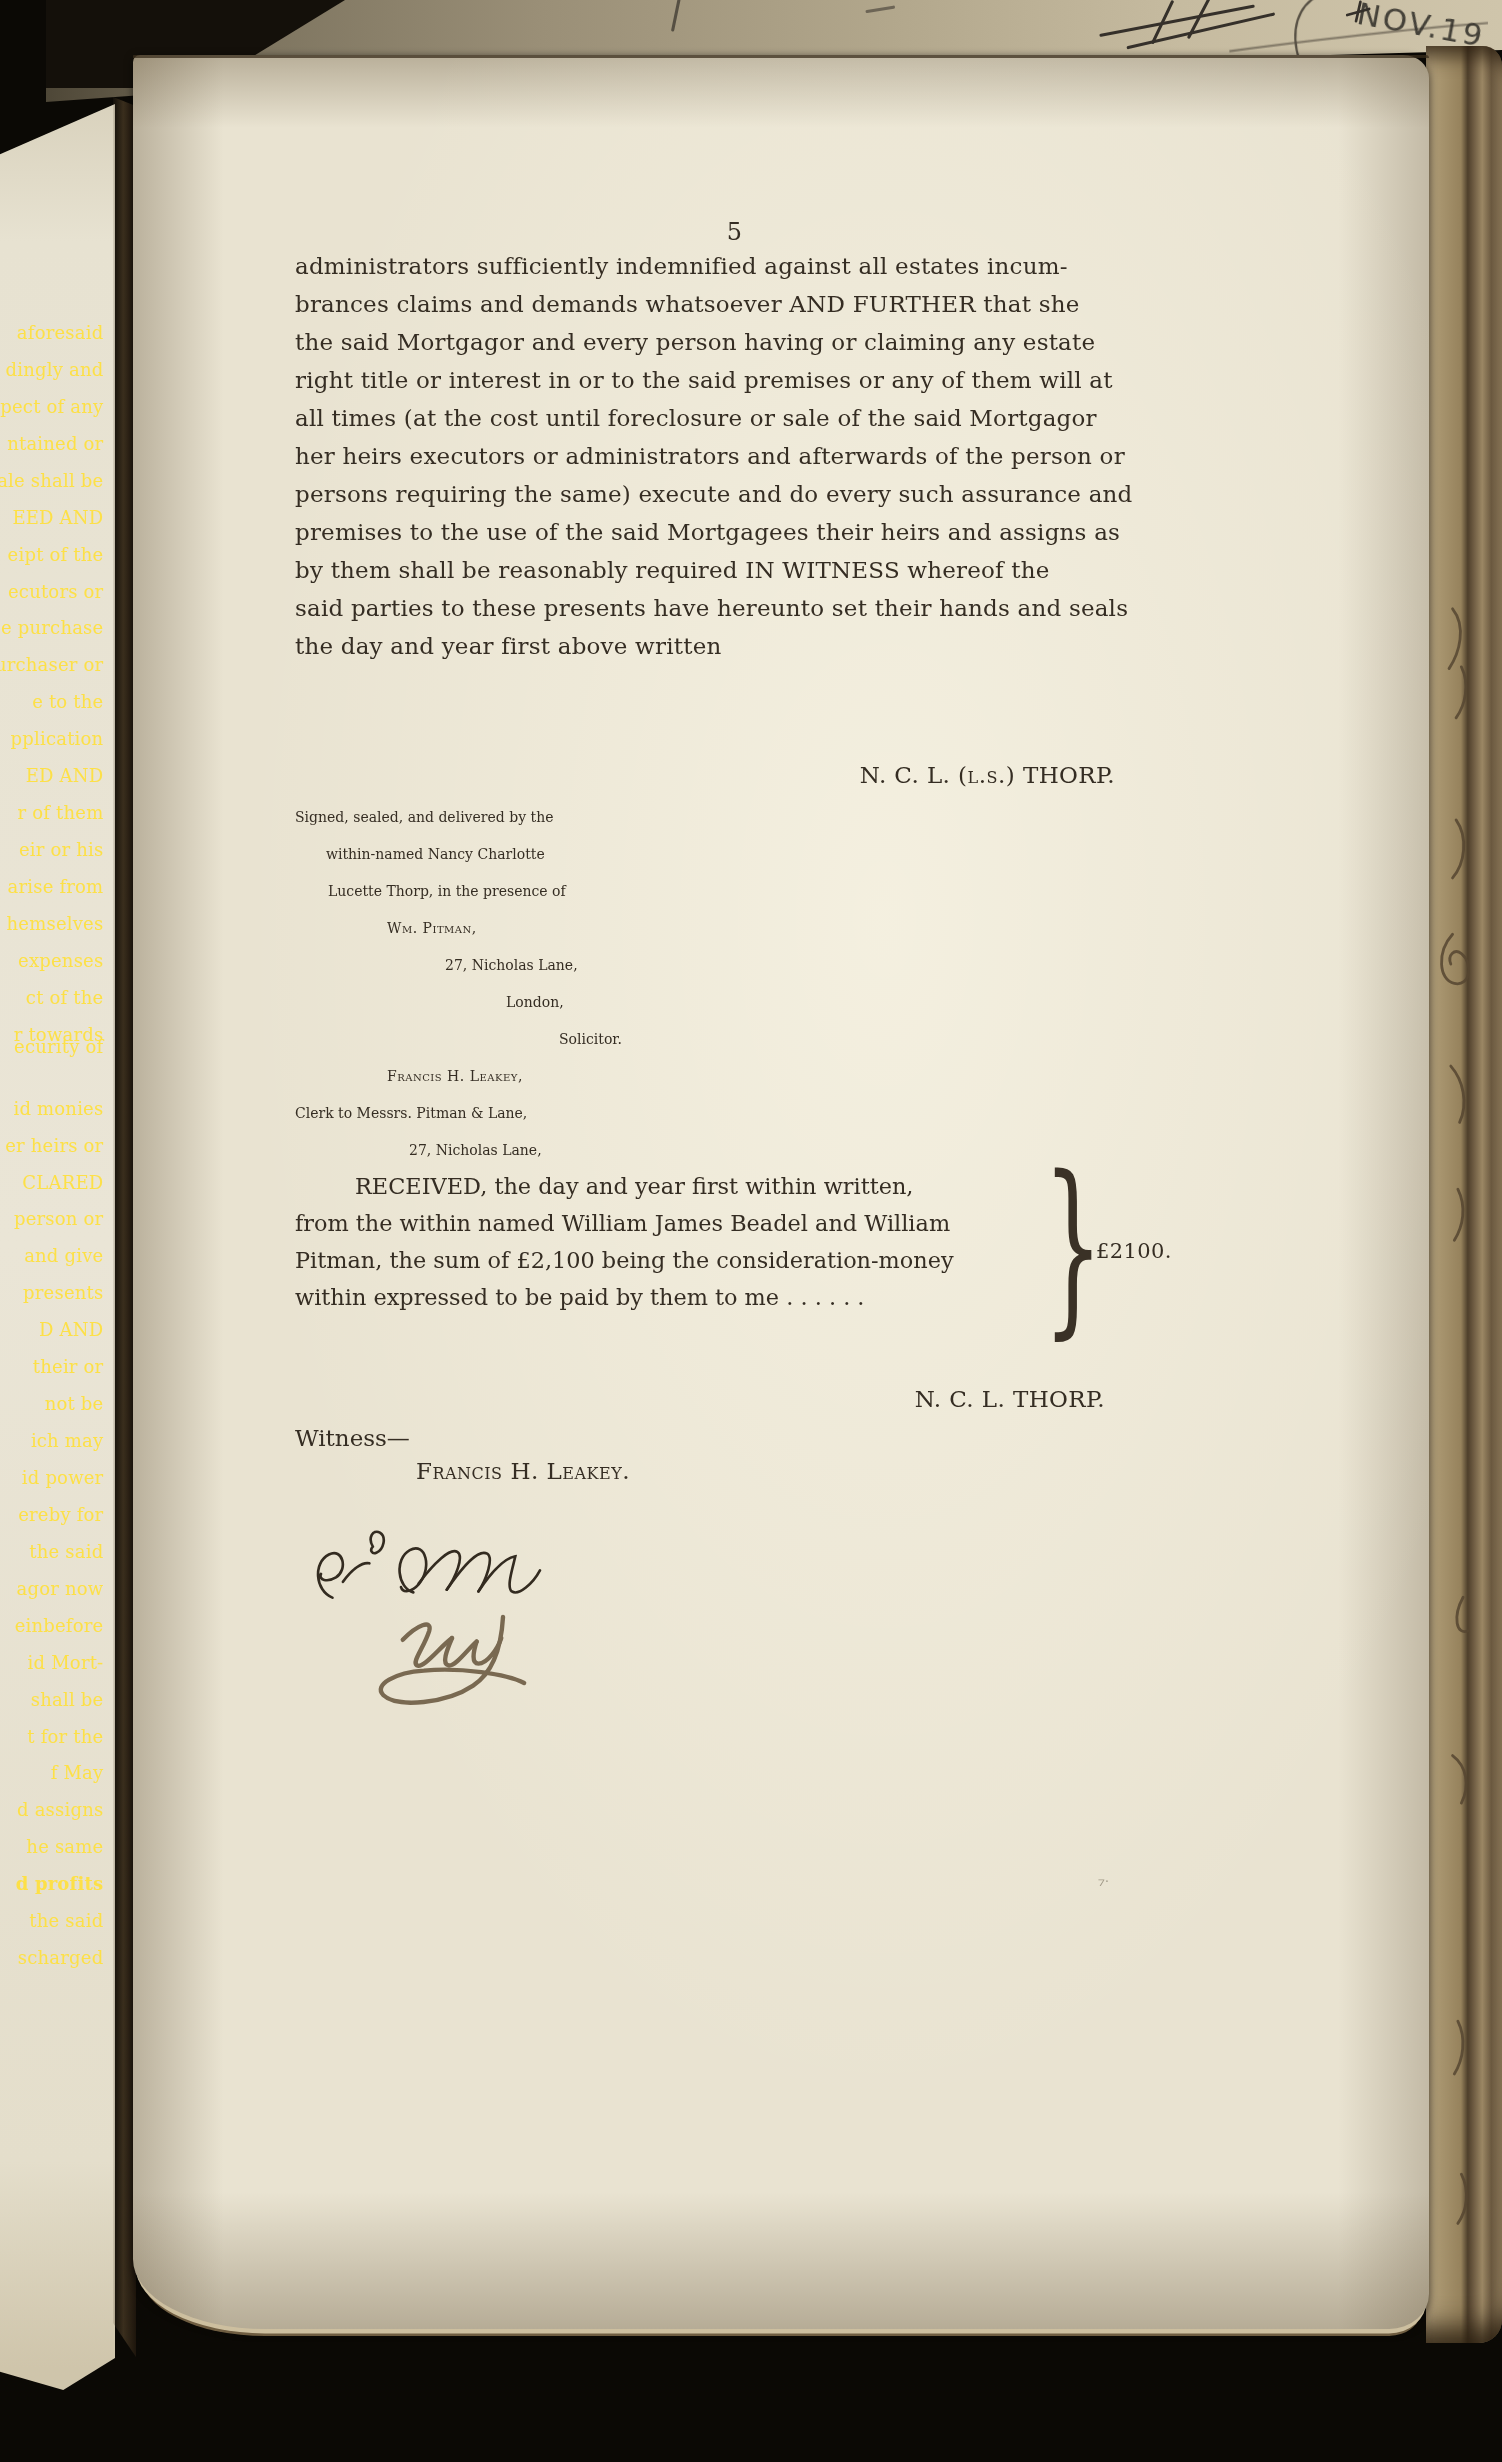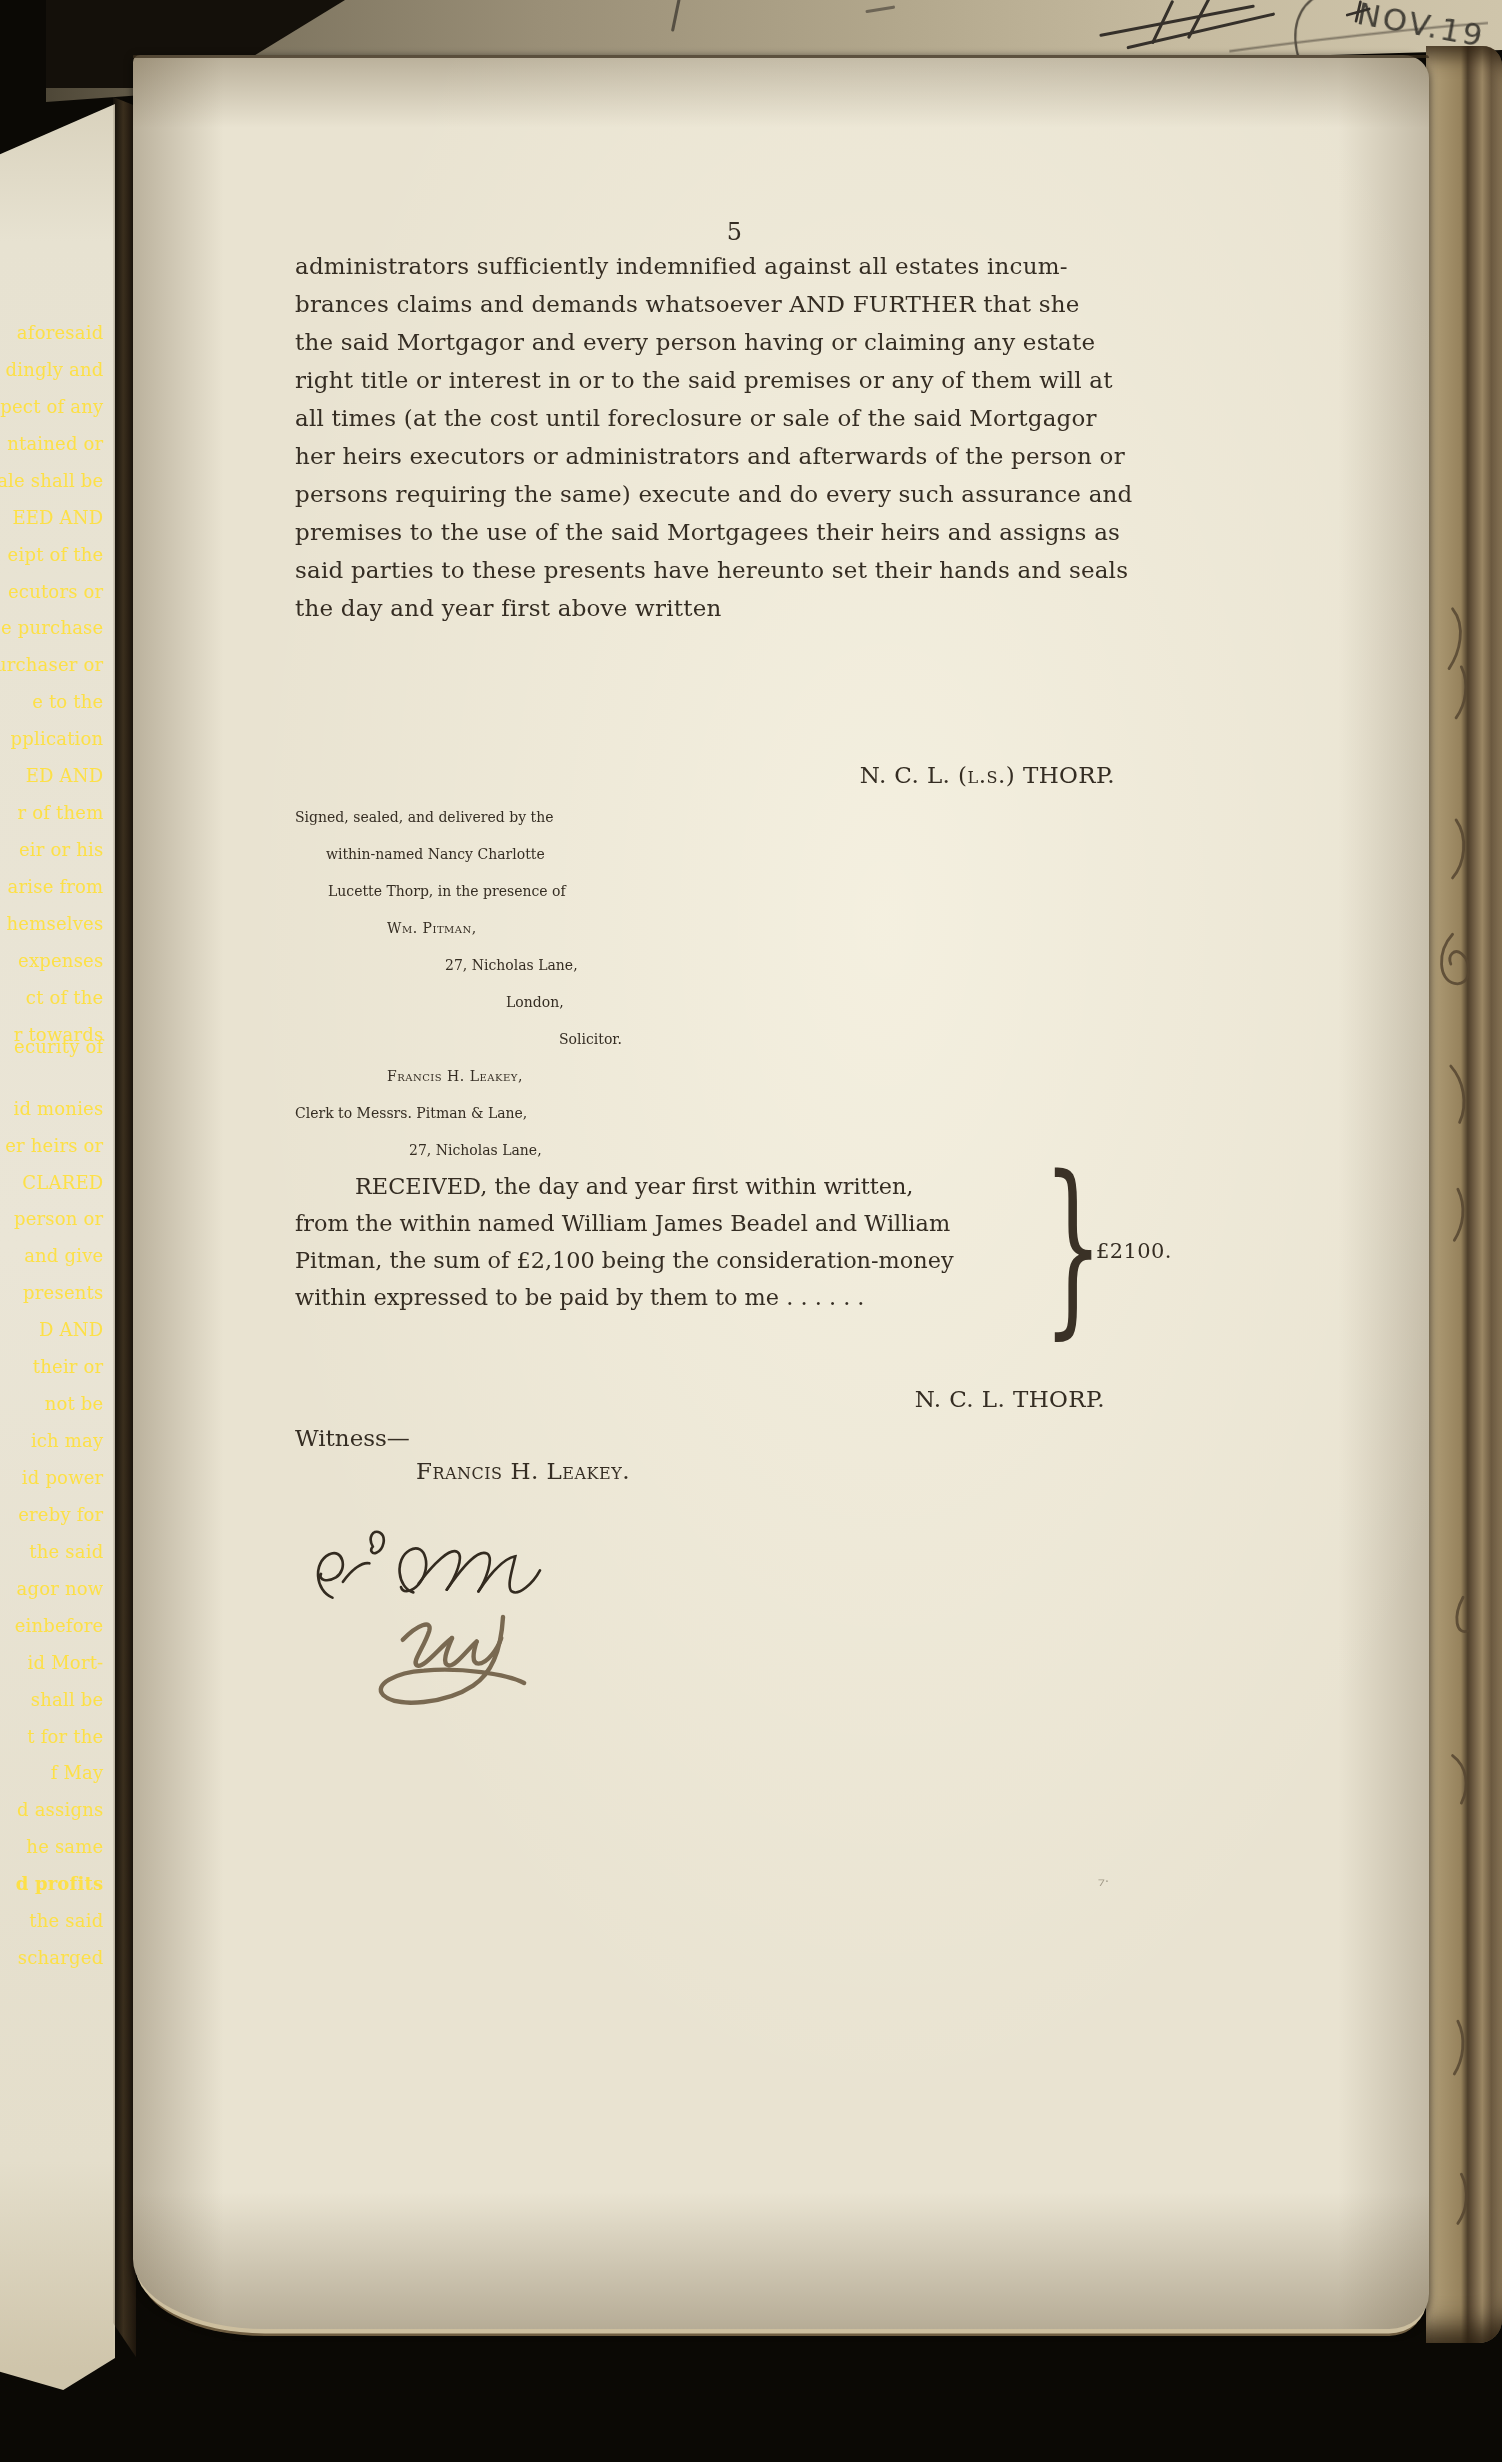"by them shall be reasonably" div.bline { html: none -> <div>by them shall be reasonably required IN WITNESS whereof the</div> }
